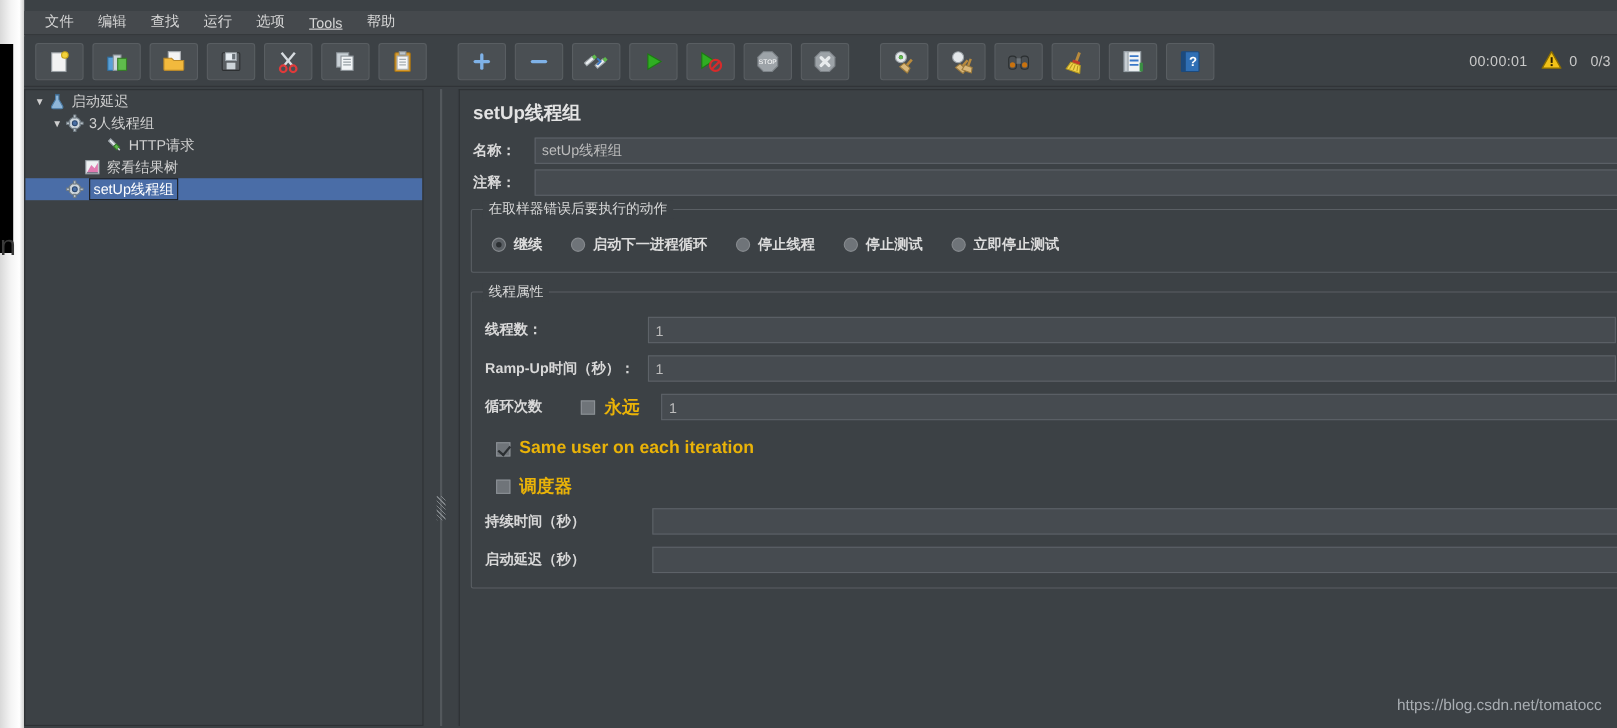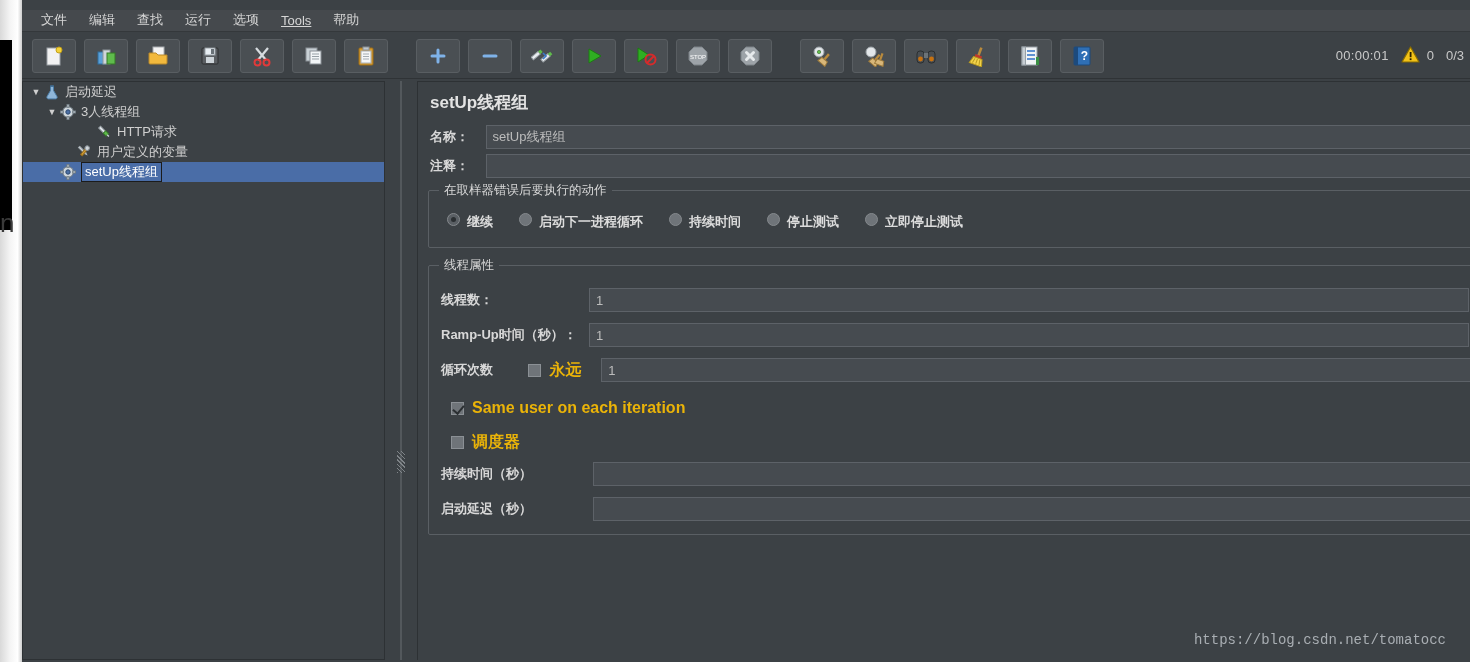"察看结果树" div.tree-row { html: none -> <div> <span></span> <span> <svg> <rect></rect> <polygon></polygon> <line></line> </svg> </span> <span><span>察看结果树</span></span> </div> }
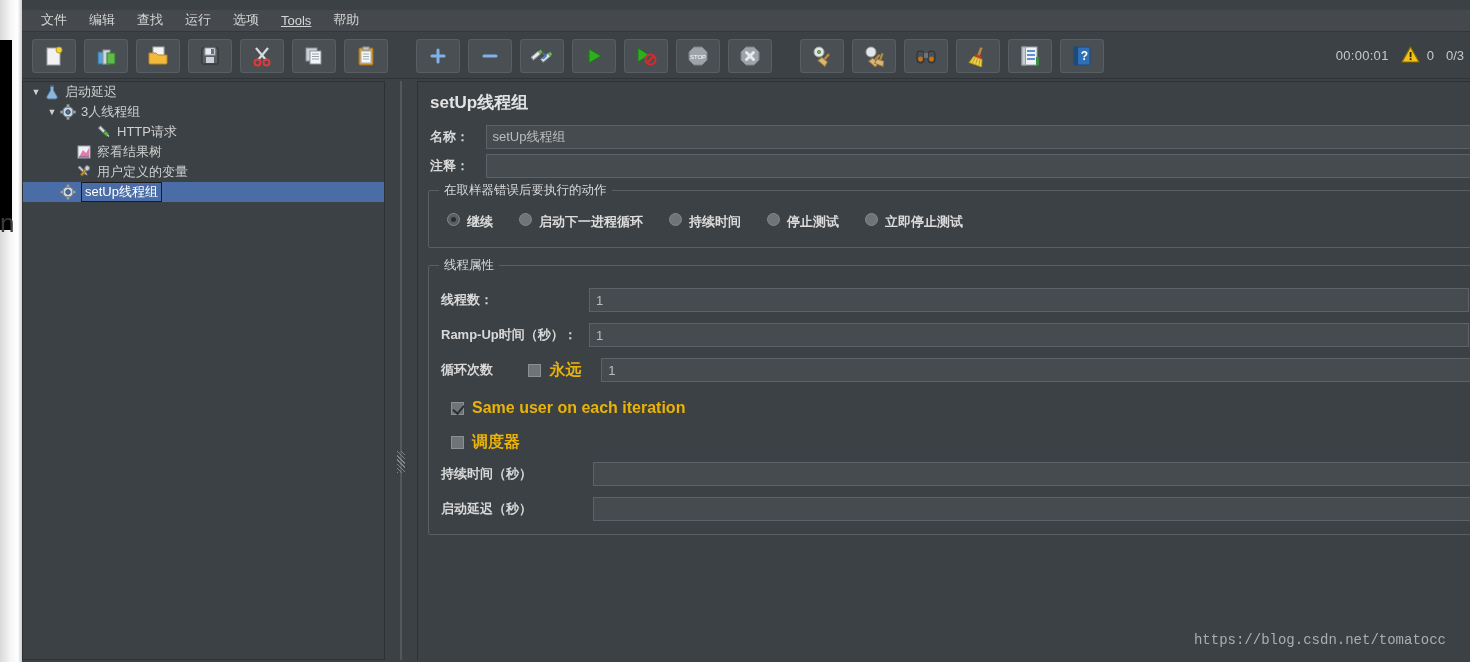"用户定义的变量" div.tree-row { html: <div> <span></span> <span> <svg> <g> <rect></rect> <polygon></polygon> </g> <g> <rect></rect> <circle></circle> </g> </svg> </span> <span><span>用户定义的变量</span></span> </div> -> none }
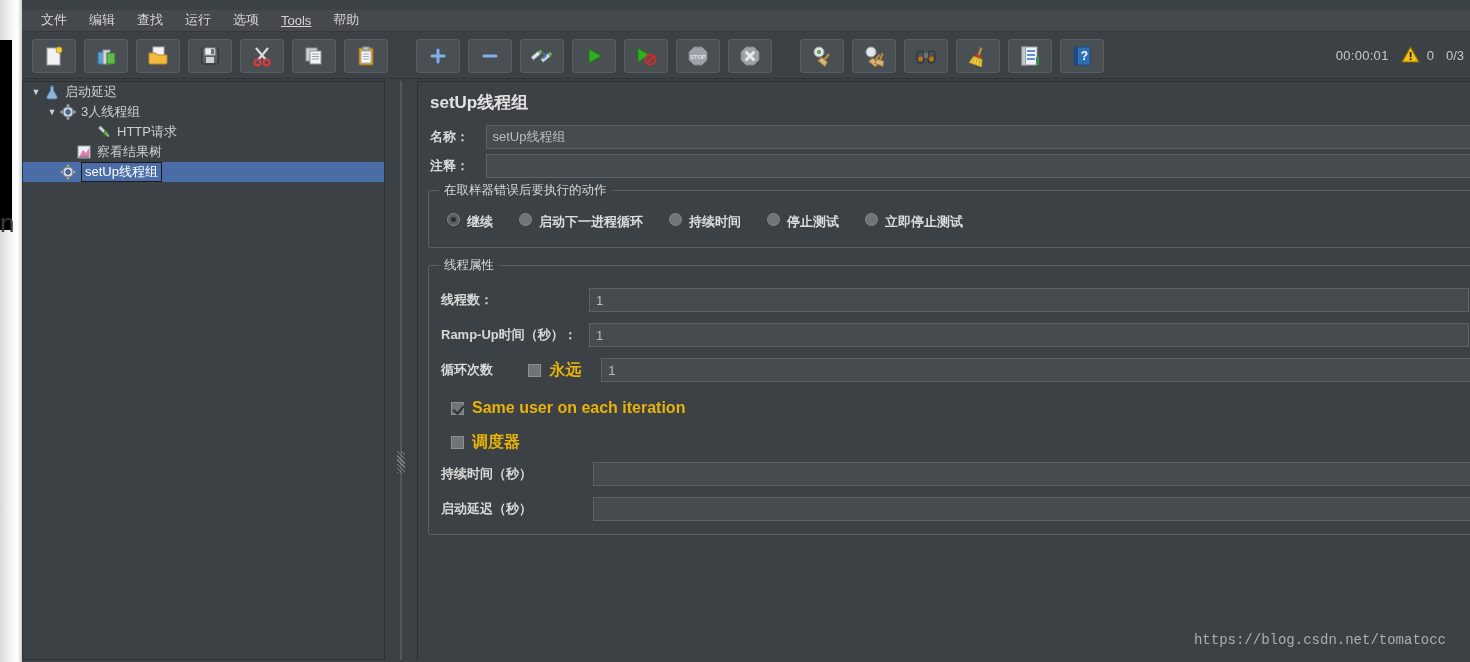"继续" .radio-item { align-items: none -> center }
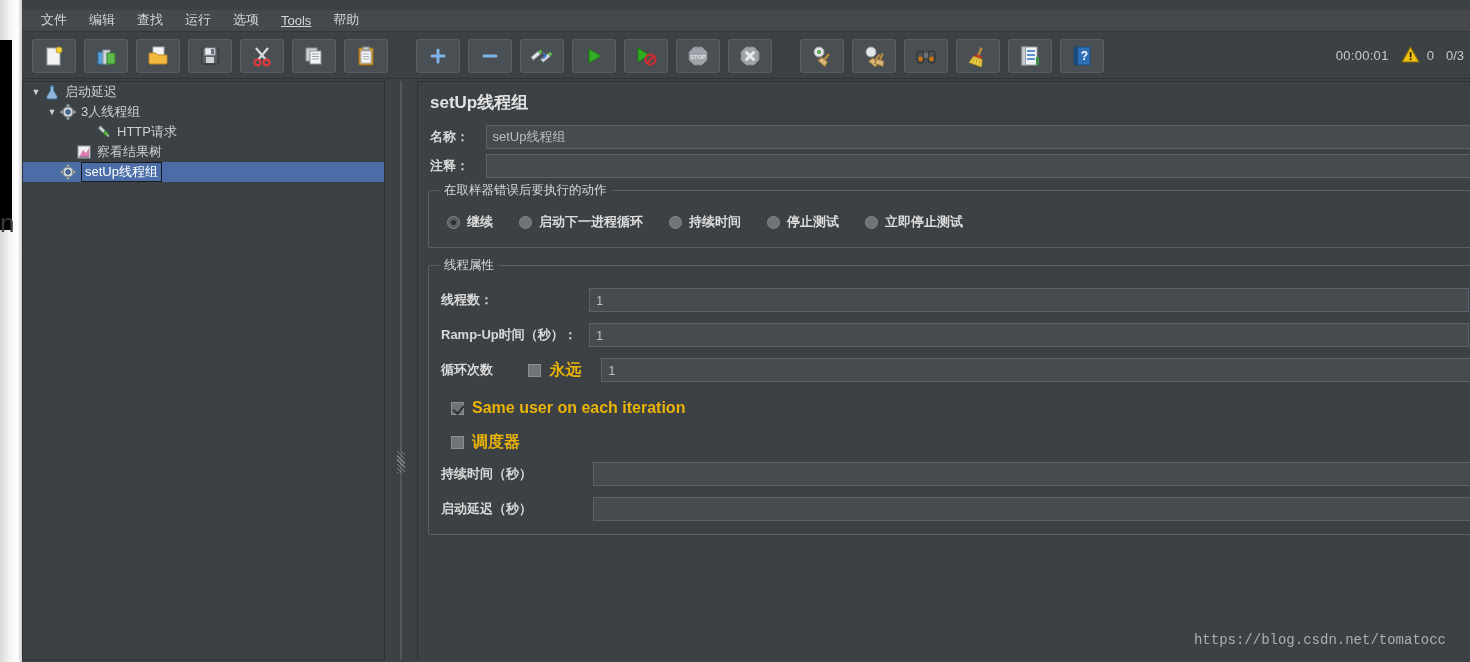"持续时间" span.radio-label { text: 持续时间 -> 停止线程 }
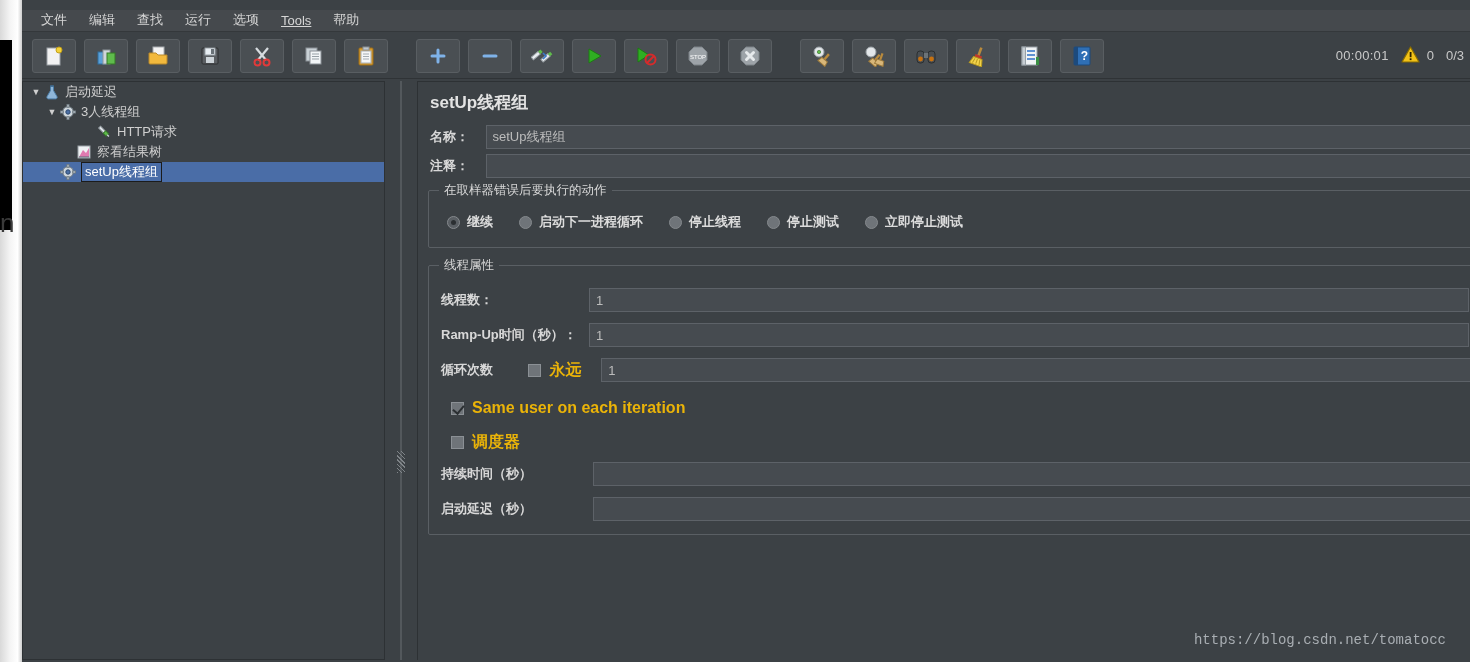"https://blog.csdn.net/tomatocc" .watermark { font-family: Liberation Mono, monospace -> none; right: 24px -> 14px }
